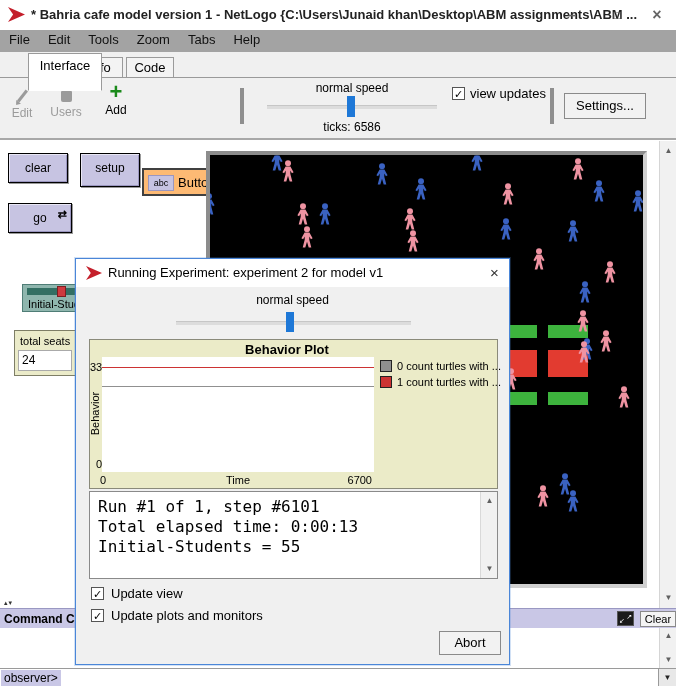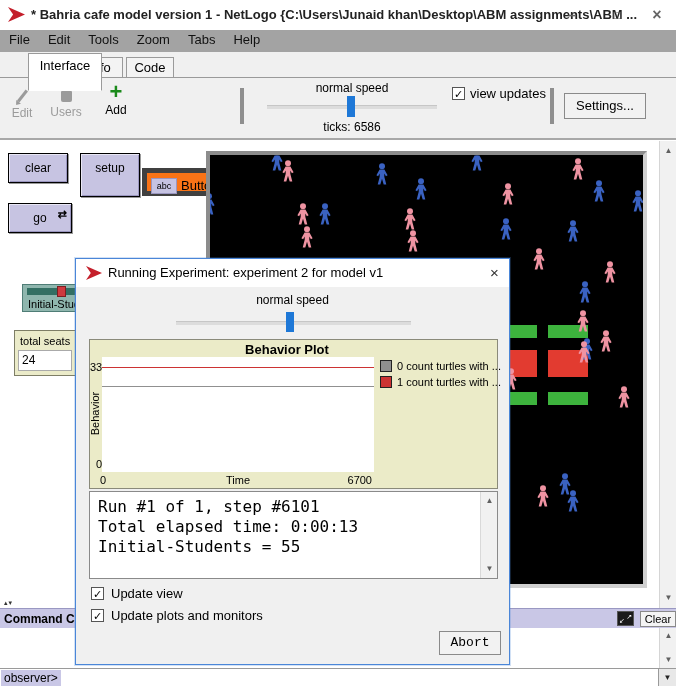"setup" div.abs { height: 44px -> 34px }
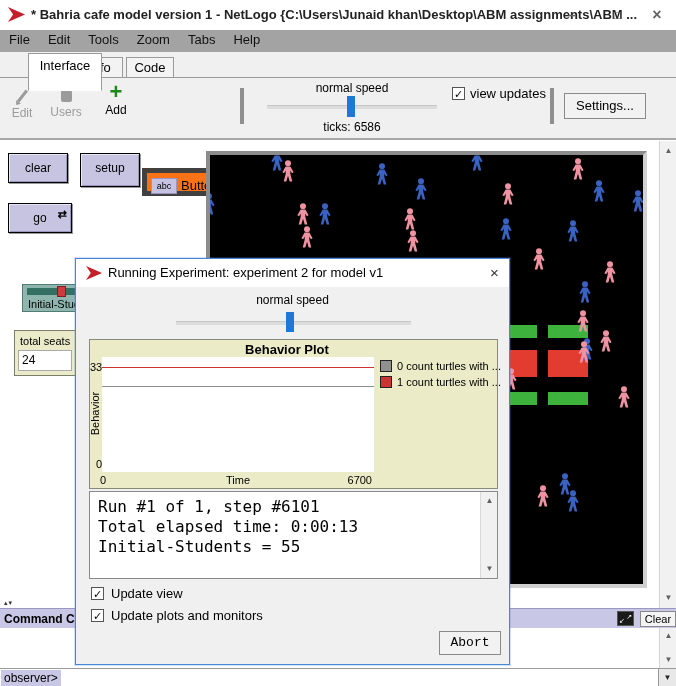"abc" #widget-combo { background: #f97316 -> #fdba74; border: 5px solid #404040 -> 2px solid #404040 }
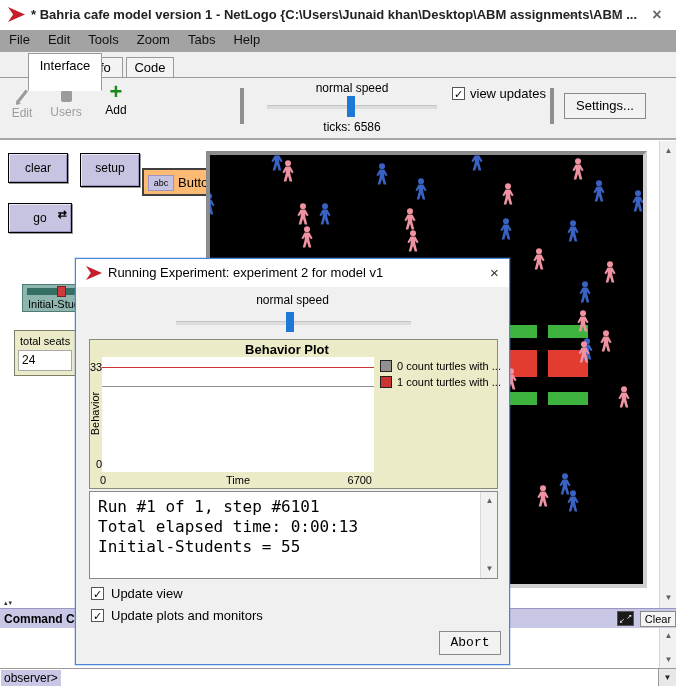"Abort" #abort-btn { font-family: Liberation Mono, monospace -> none }
